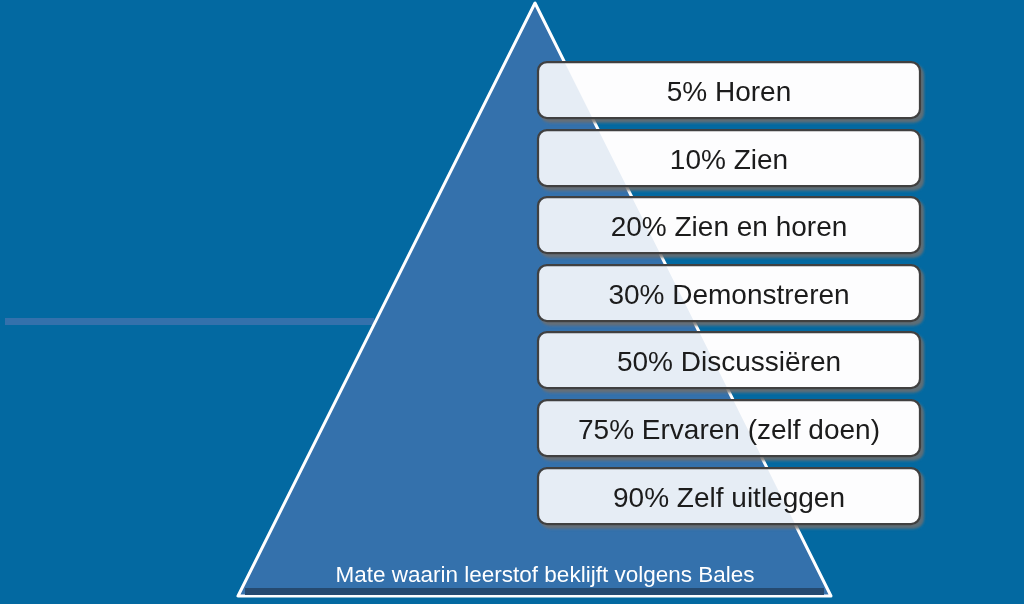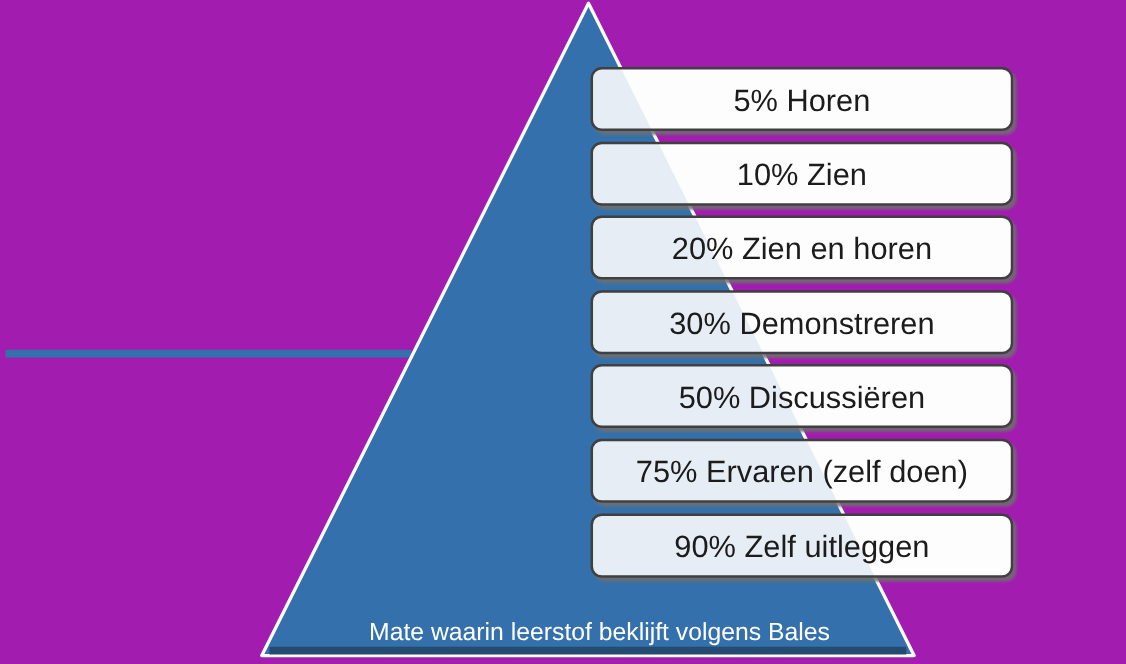"Mate waarin leerstof beklijft volgens" .stage { background: #a21caf -> #0369a1 }
